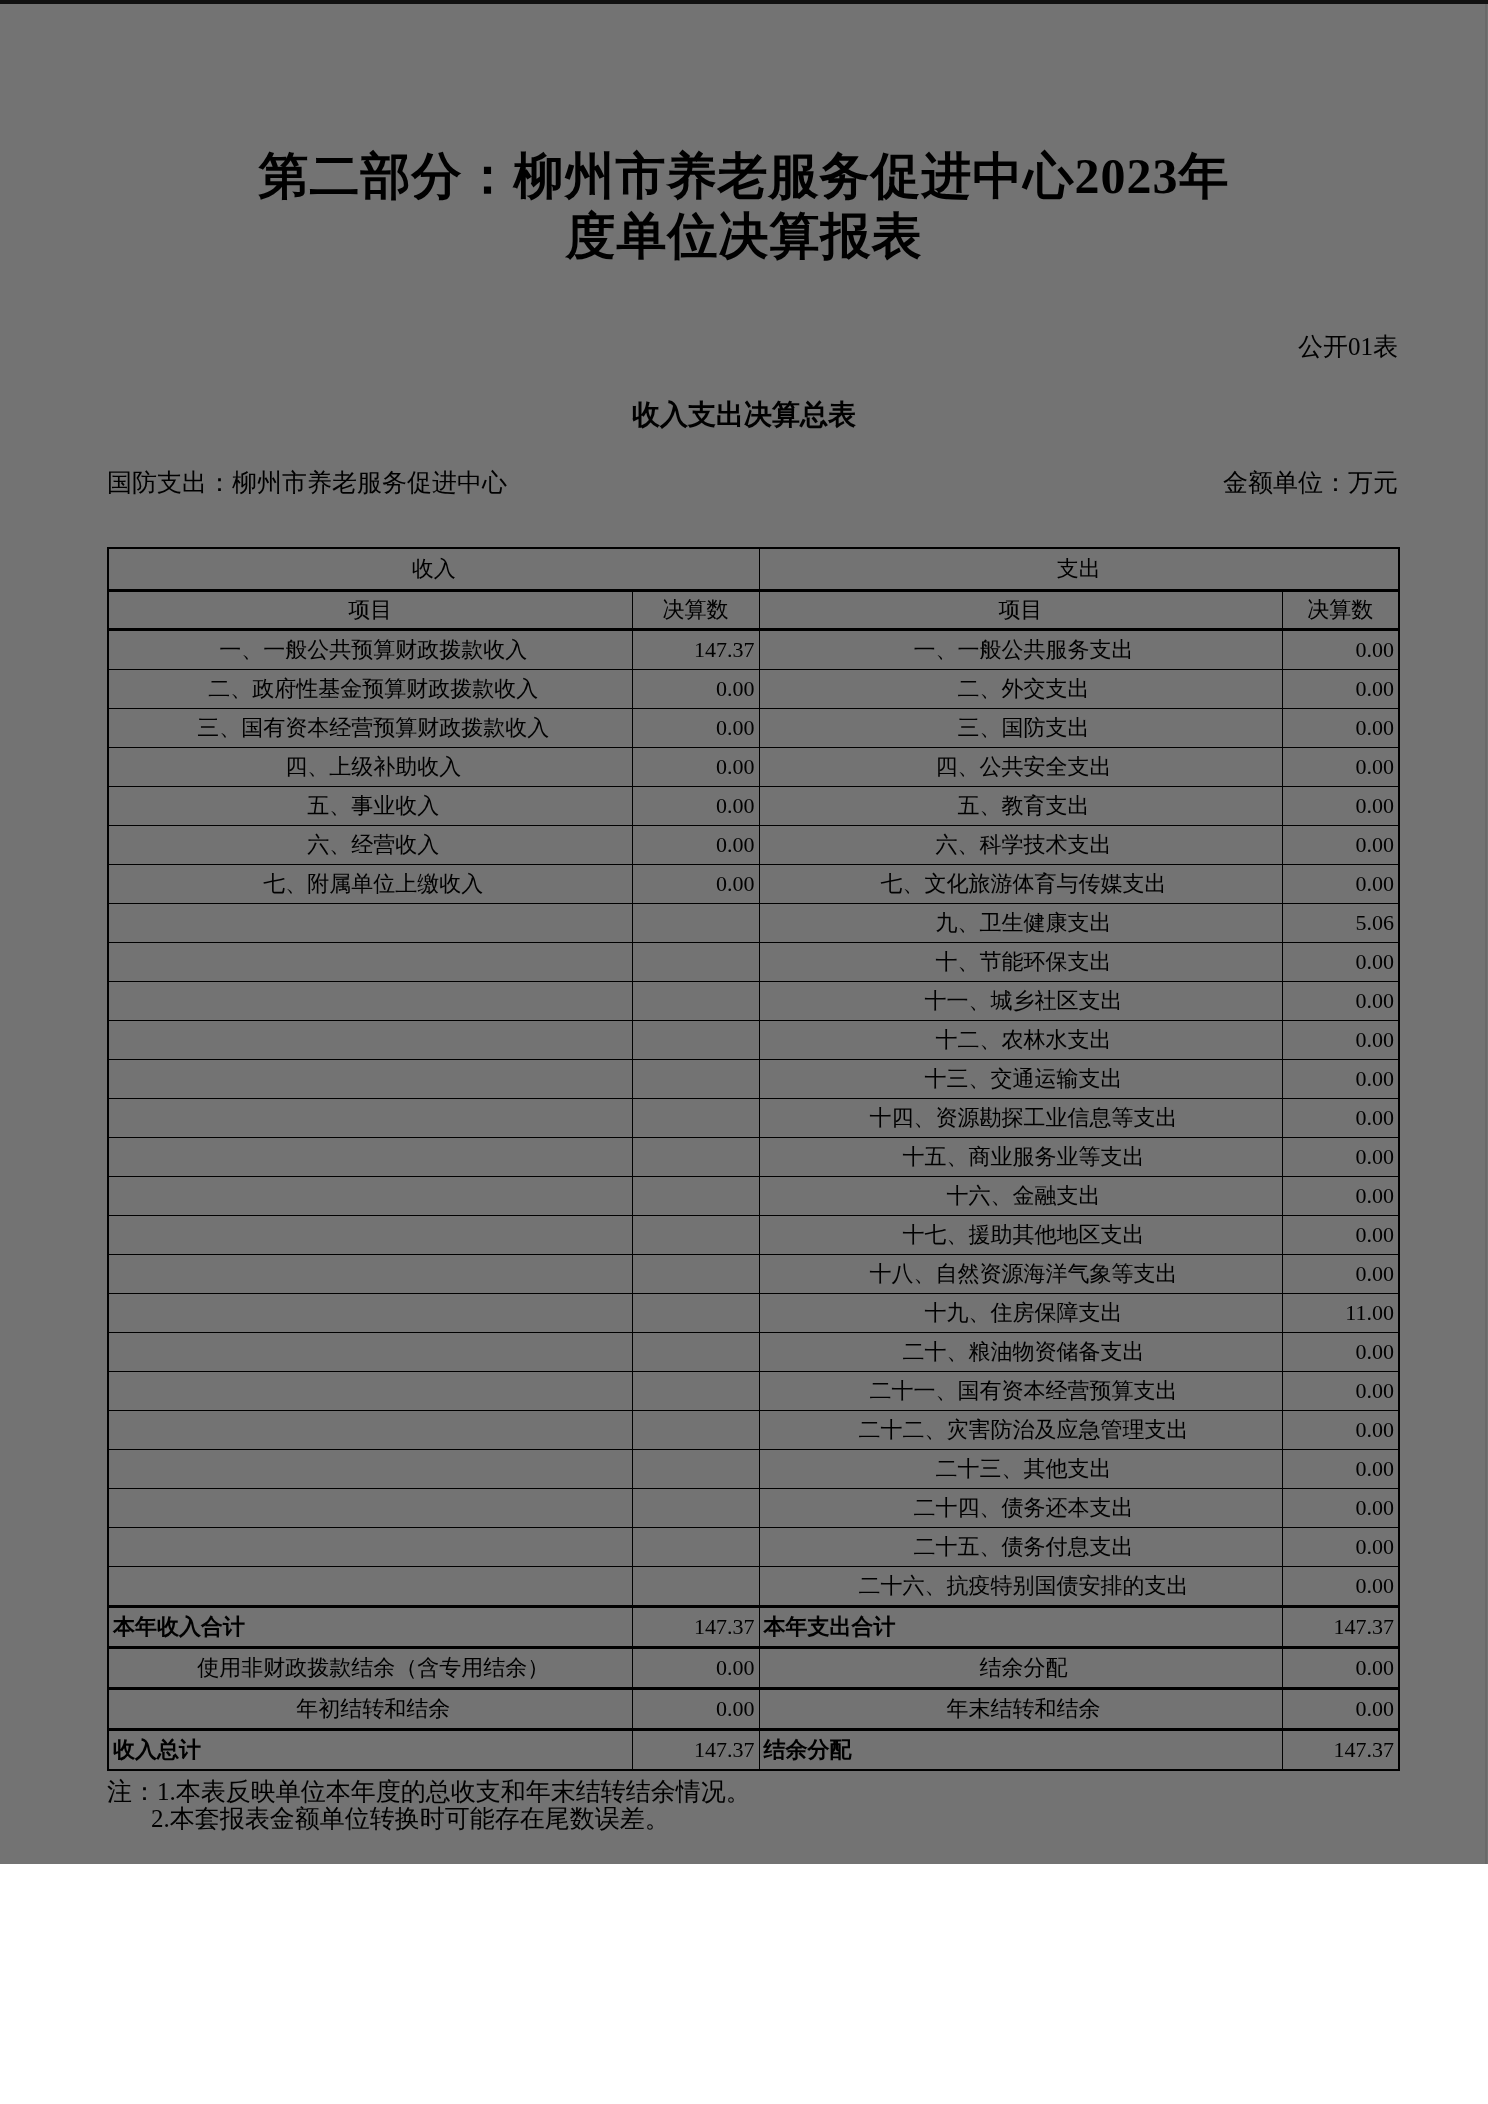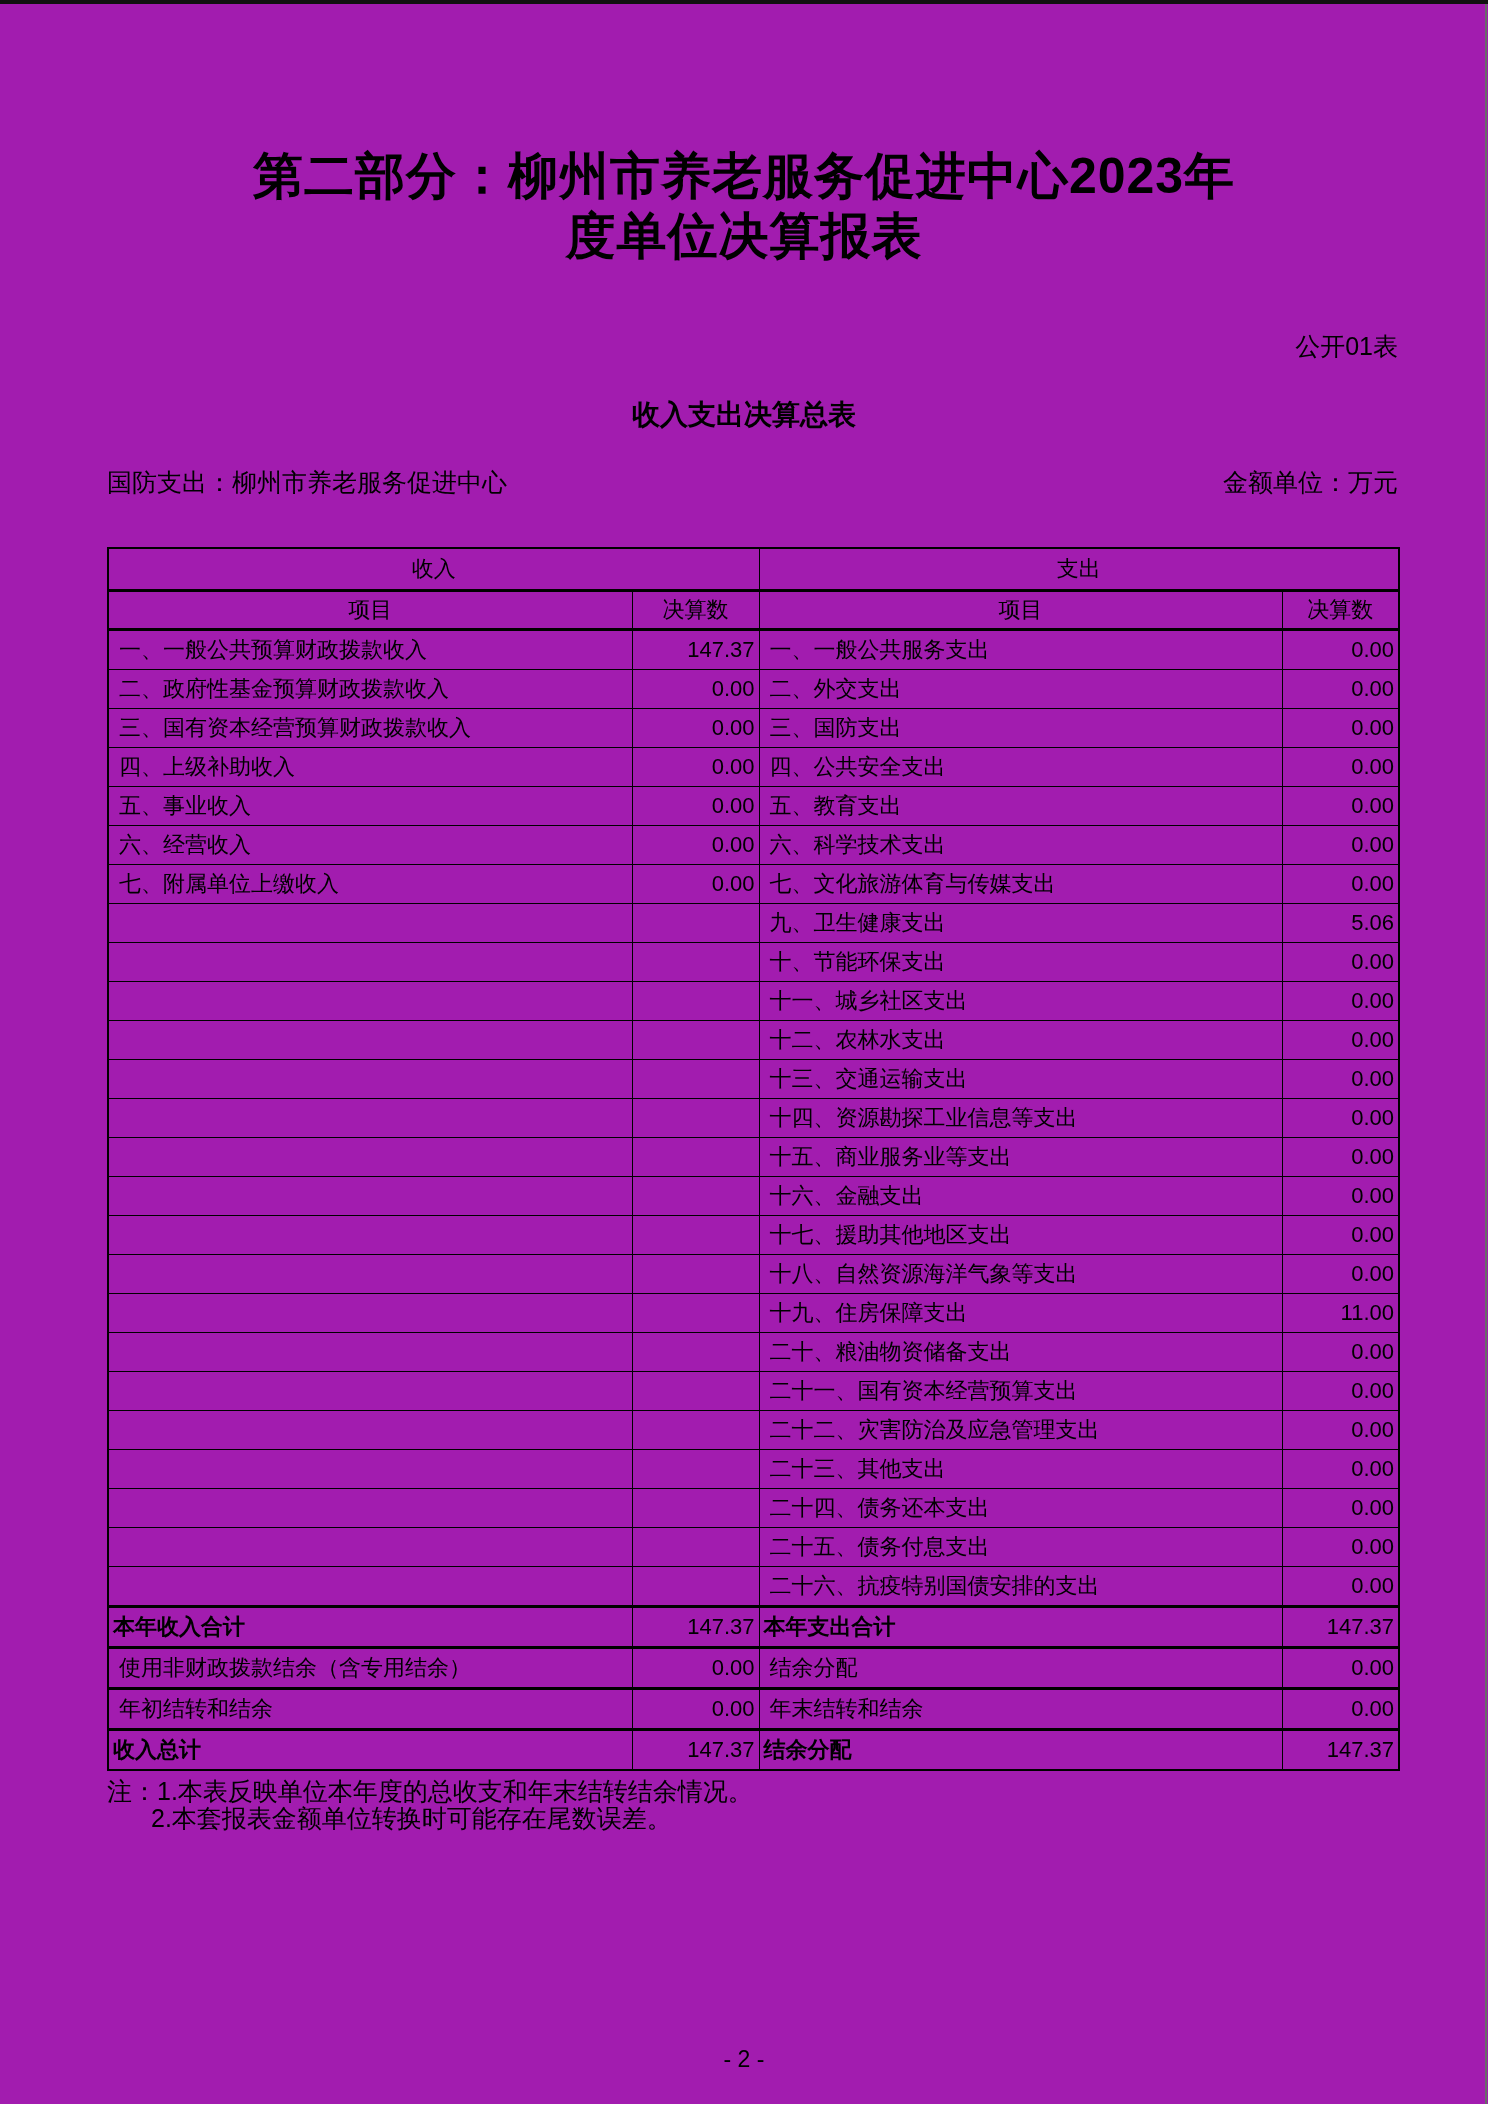"第二部分：柳州市养老服务促进中心2023年" .page { background: #a21caf -> #737373; font-family: Liberation Sans, sans-serif -> Liberation Serif, serif; height: 2104px -> 1864px }
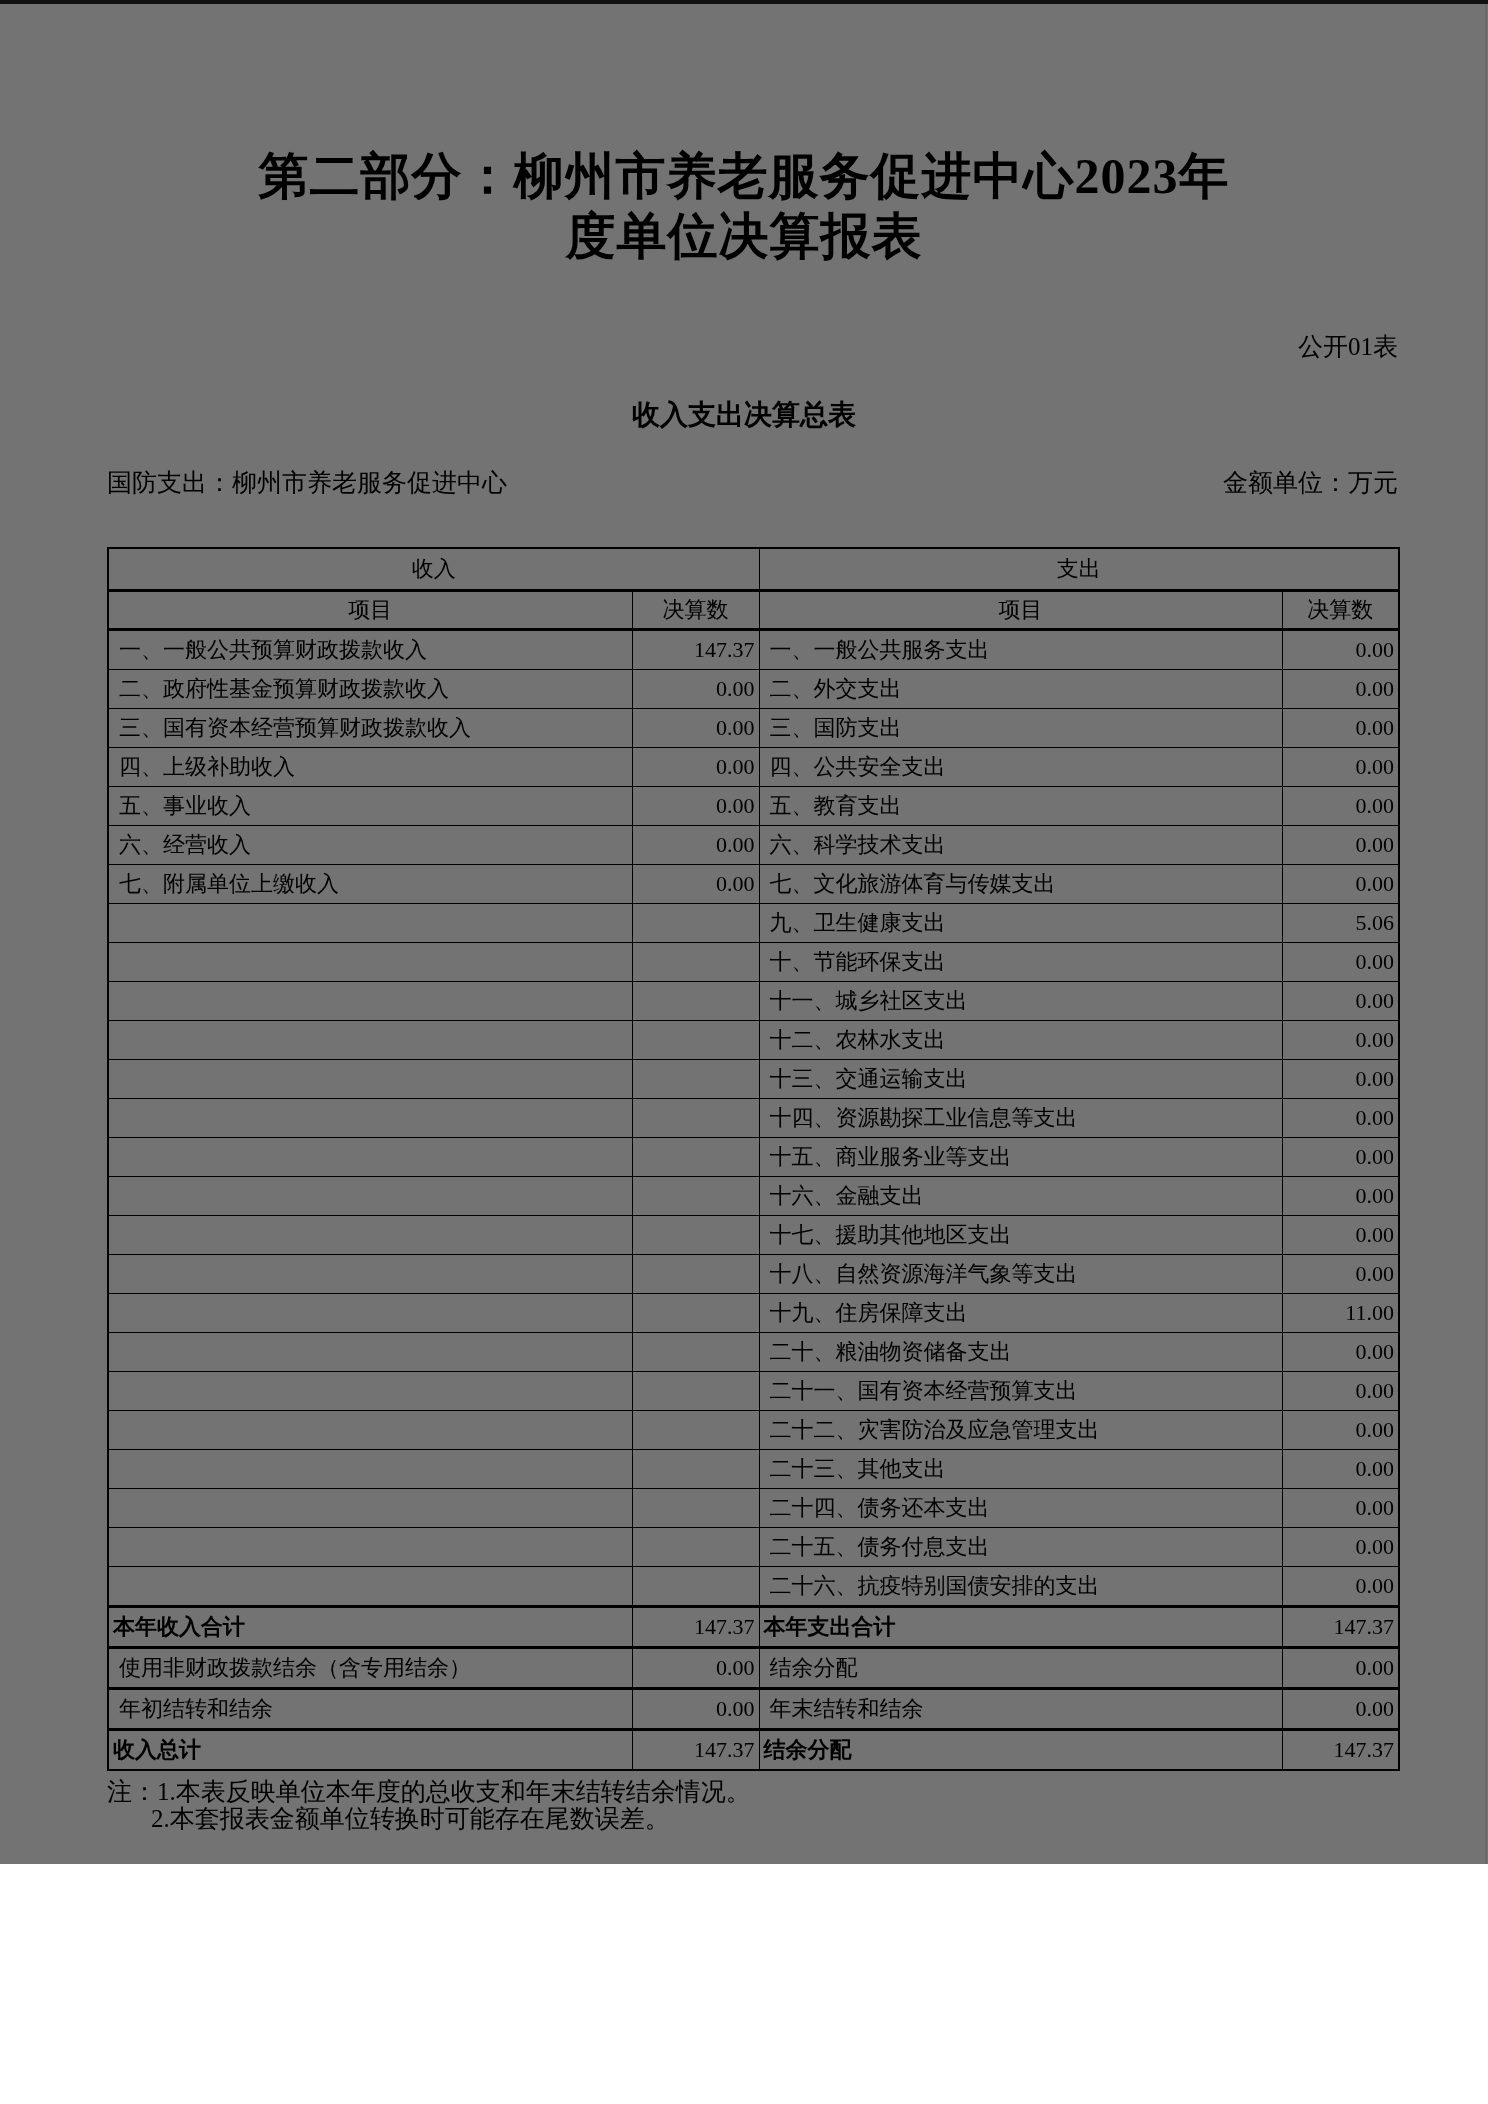"一、一般公共预算财政拨款收入" .main-table td.item { text-align: left -> center }
